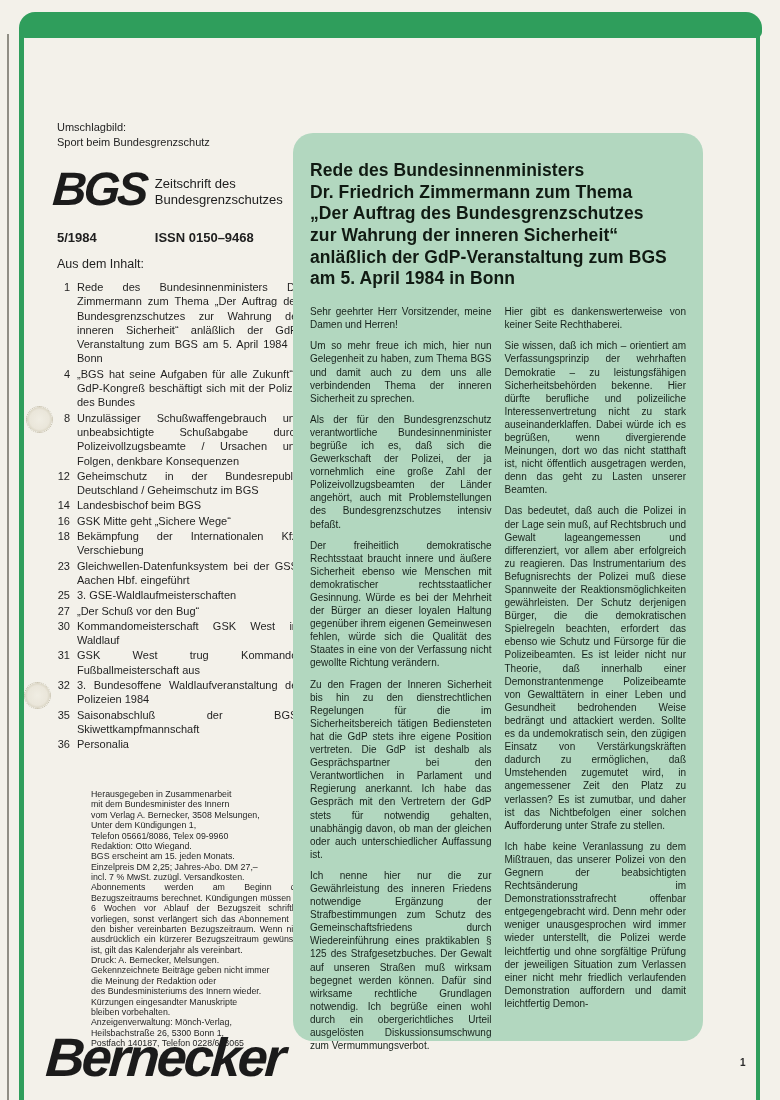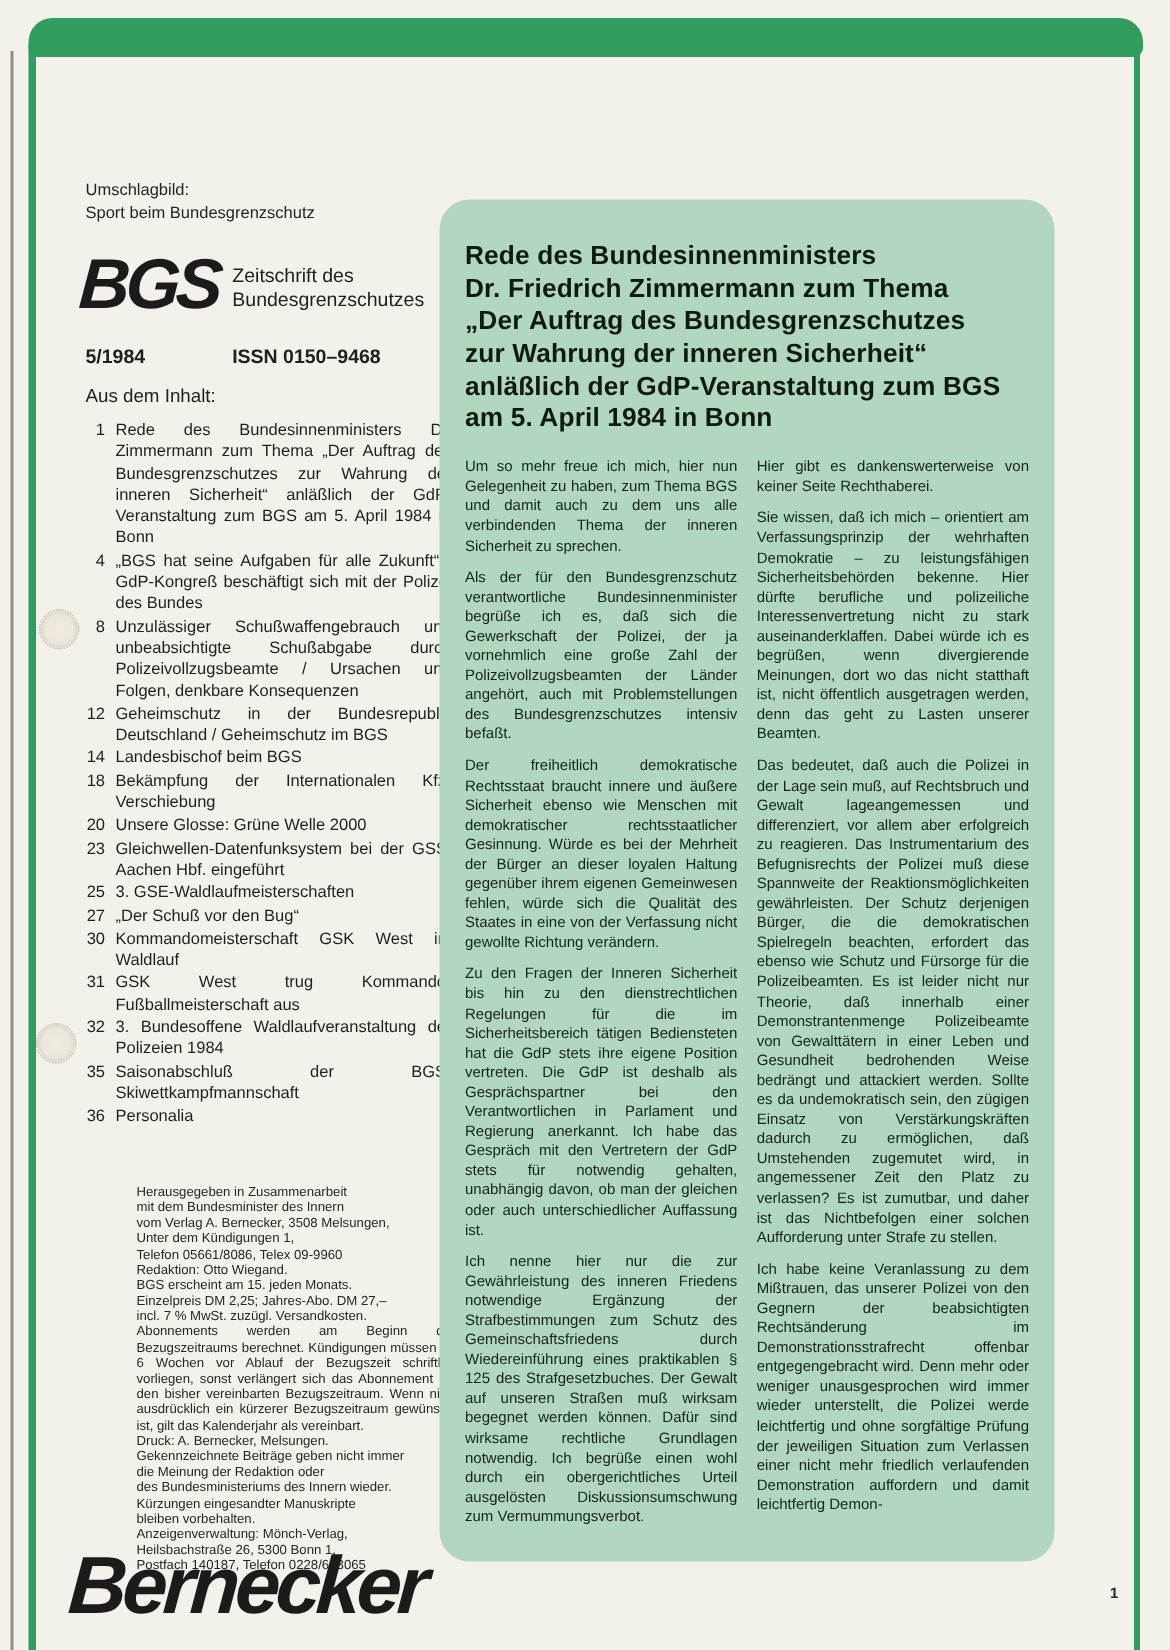"Sehr geehrter Herr Vorsitzender, meine" p { html: none -> <p>Sehr geehrter Herr Vorsitzender, meine Damen und Herren!</p> }
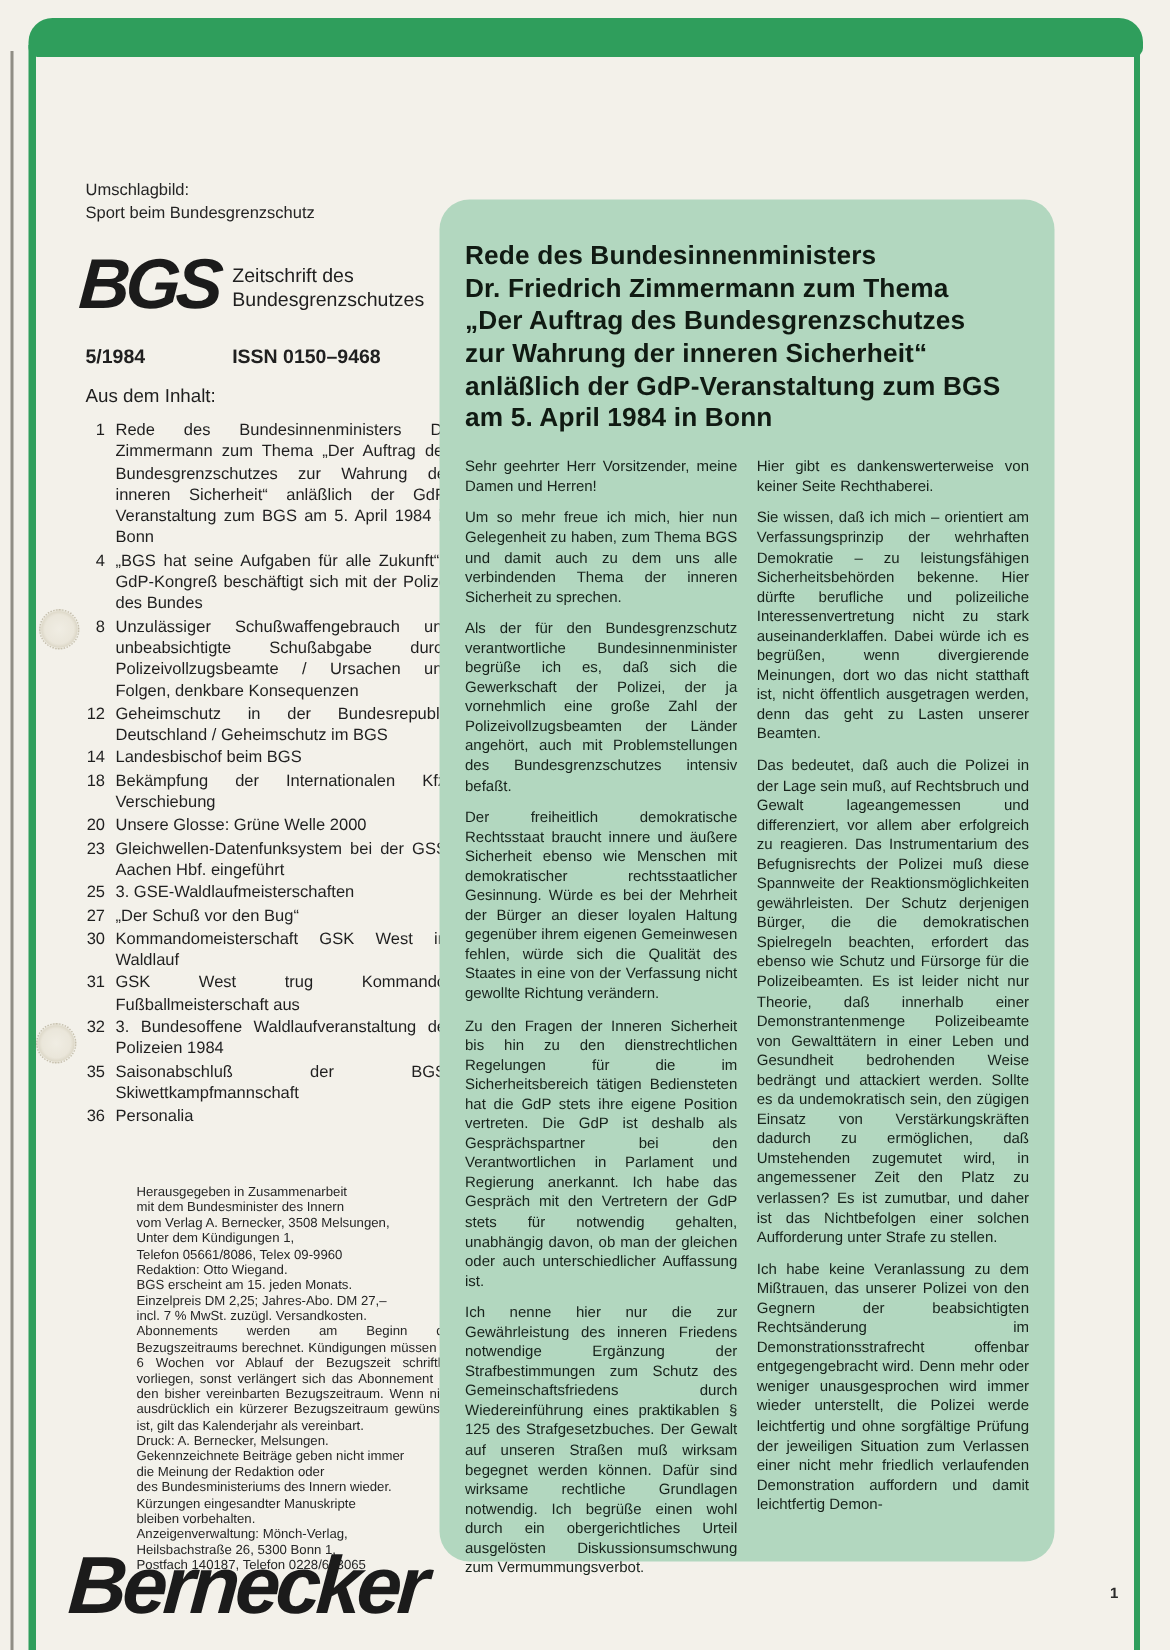"16" div.toc-item { html: none -> <div> <span>16</span> <span>GSK Mitte geht „Sichere Wege“</span> </div> }
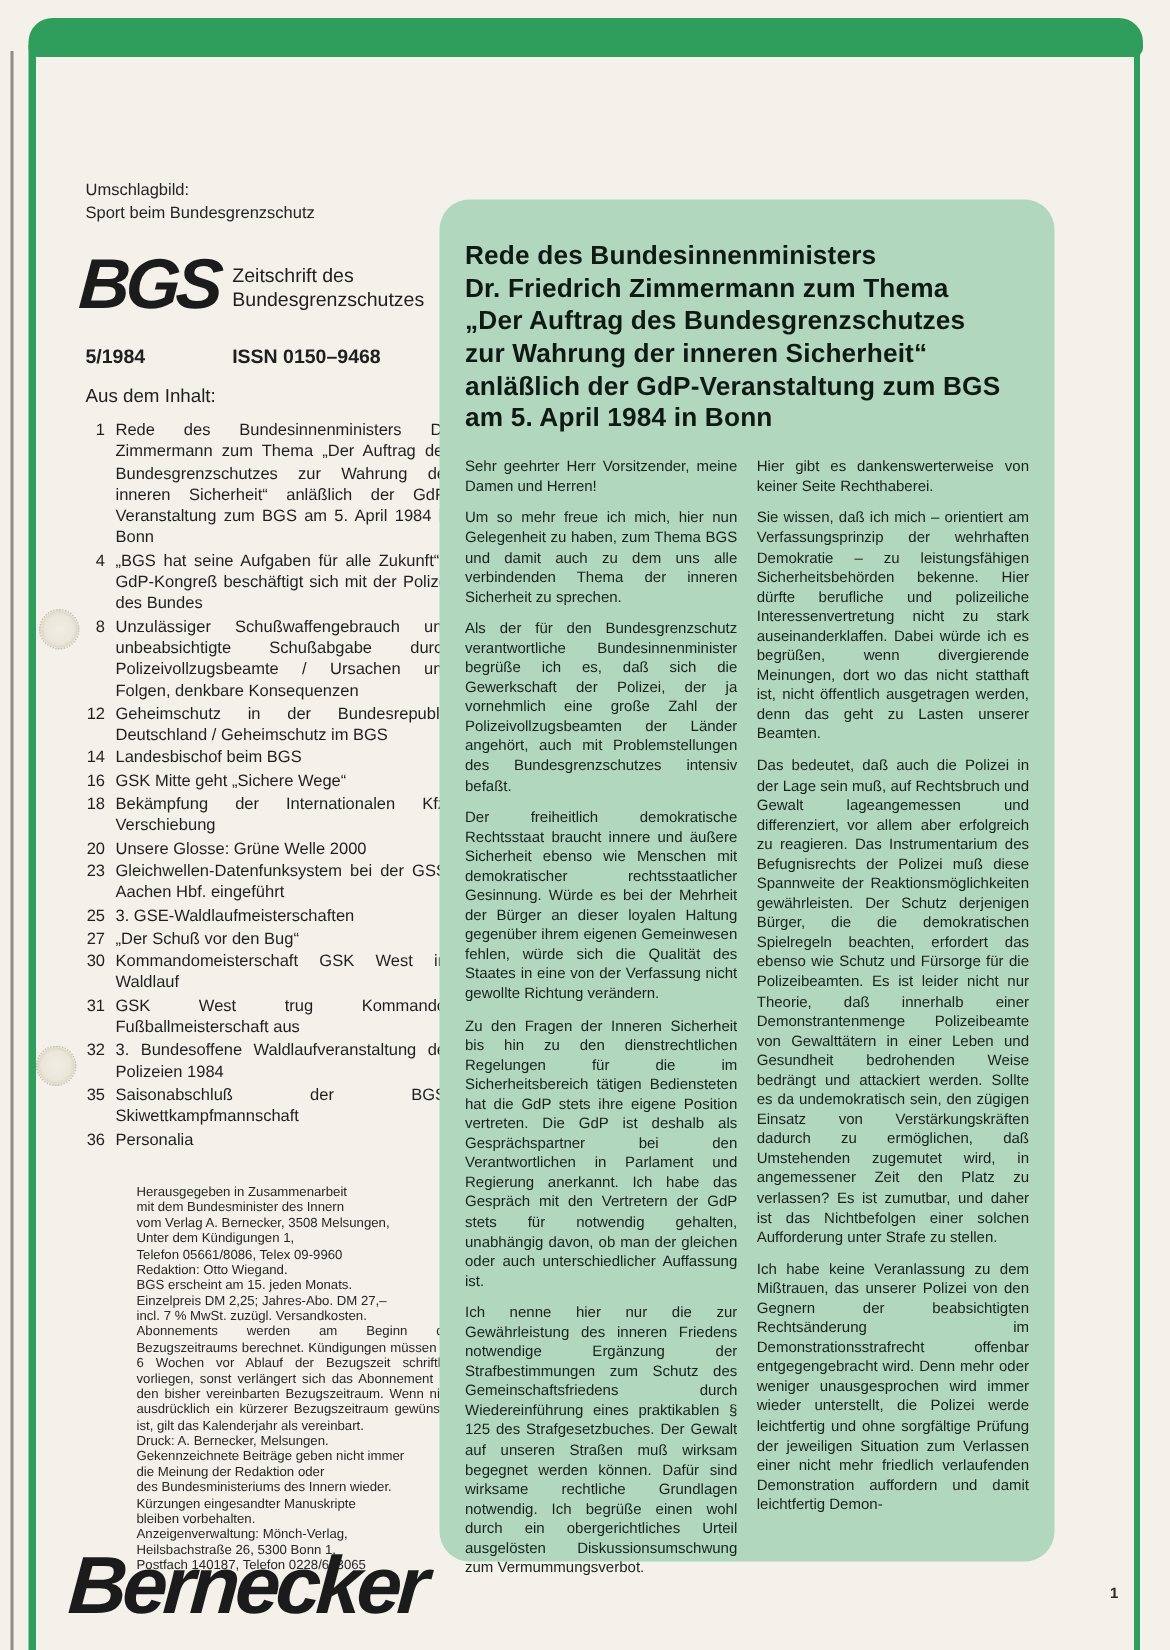"20" div.toc-item { html: <div> <span>20</span> <span>Unsere Glosse: Grüne Welle 2000</span> </div> -> none }
